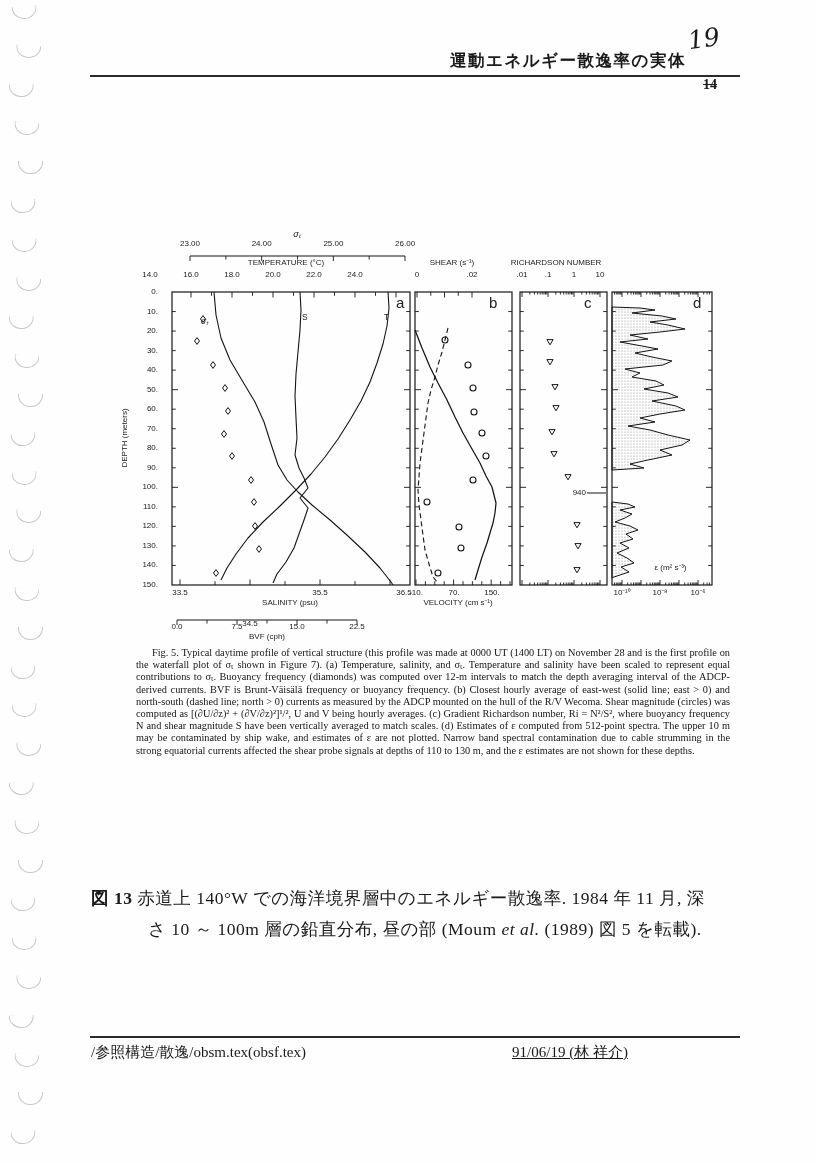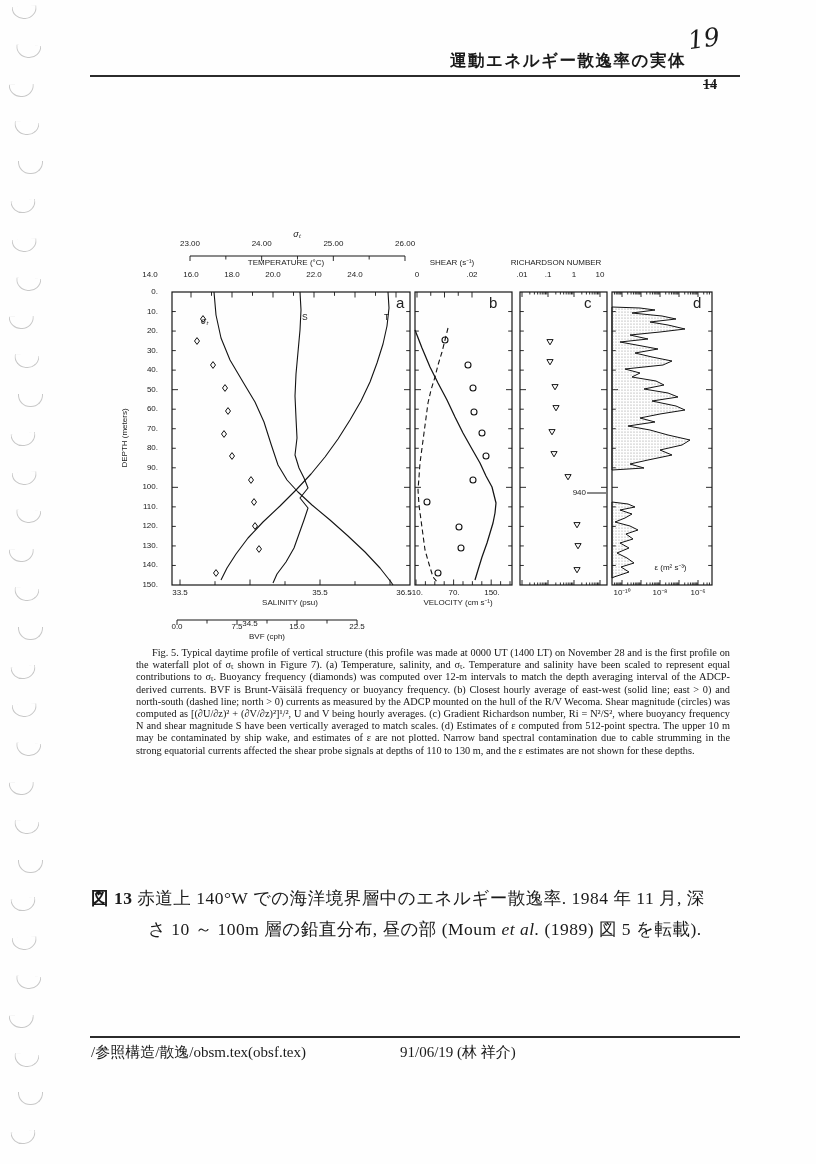"91/06/19 (林 祥介)" .ftr-r { text-align: left -> center; text-decoration: none -> underline }
